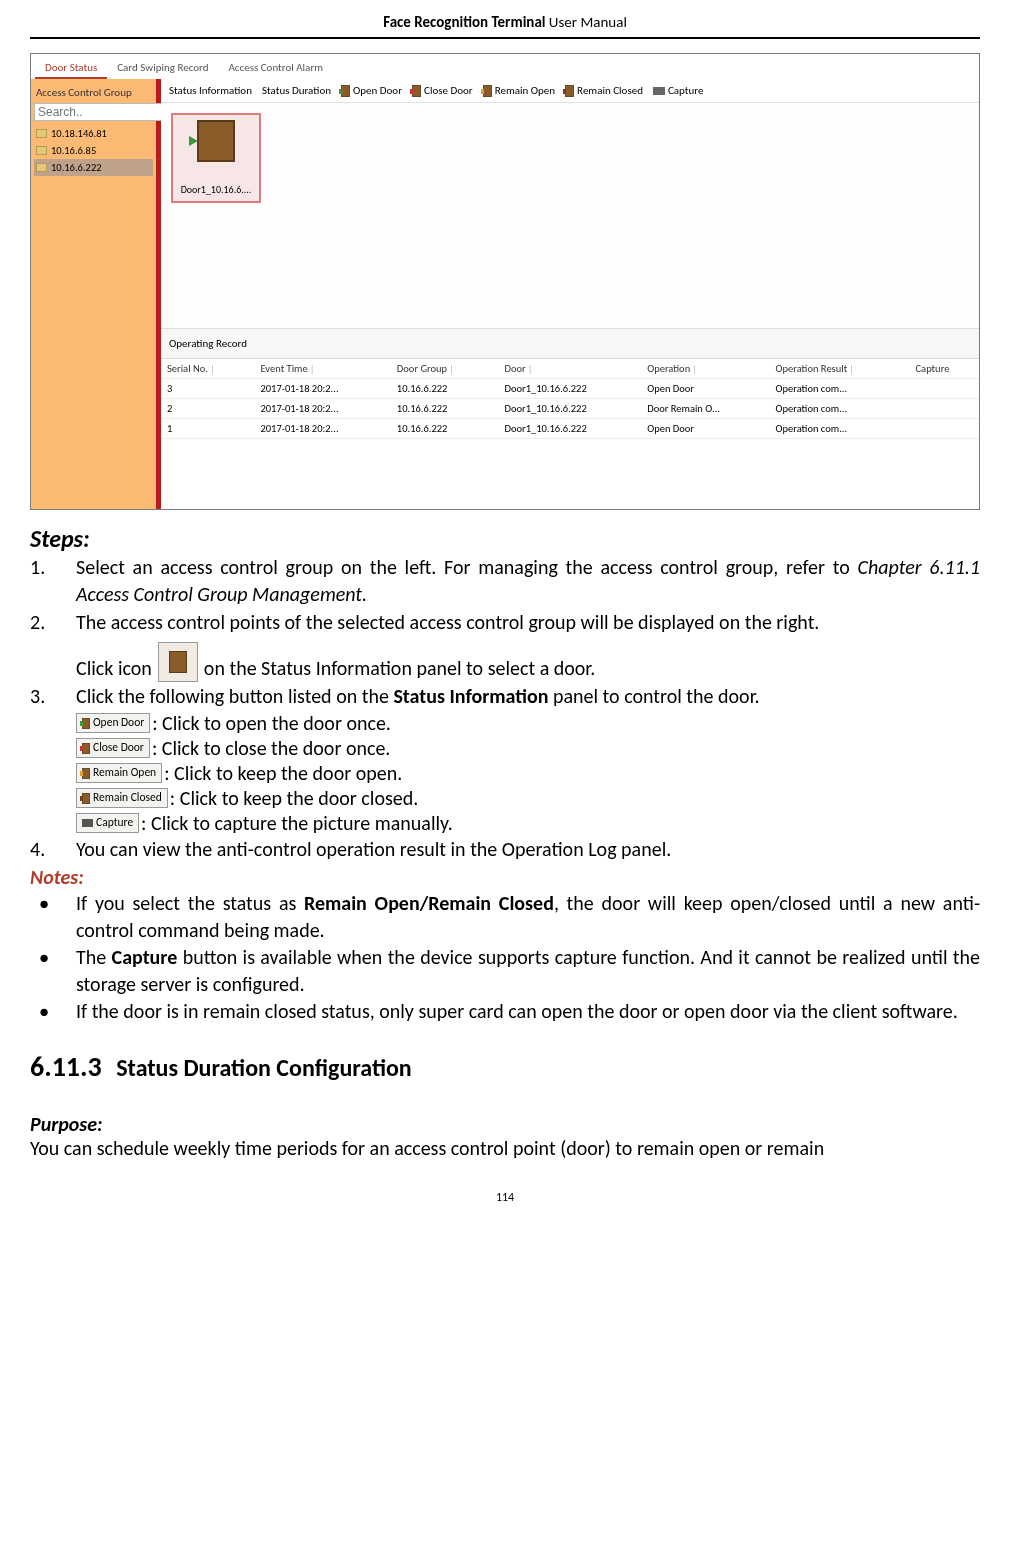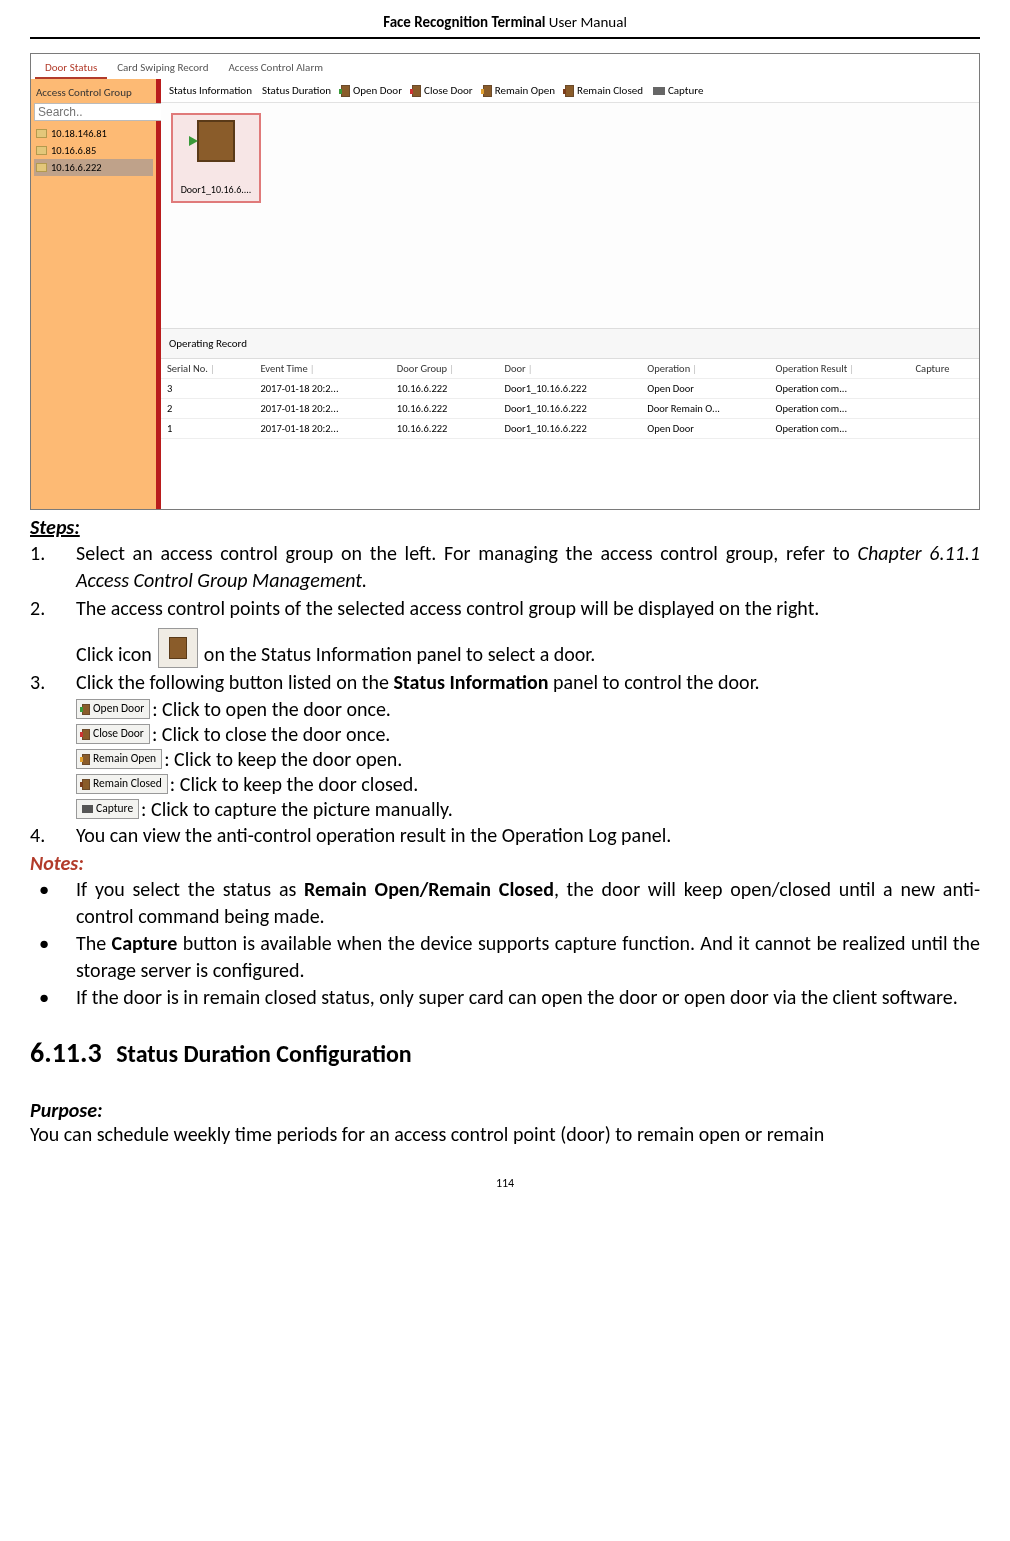"Steps:" .steps-h { font-size: 20px -> 24px; margin-top: 5px -> 14px; text-decoration: underline -> none }
